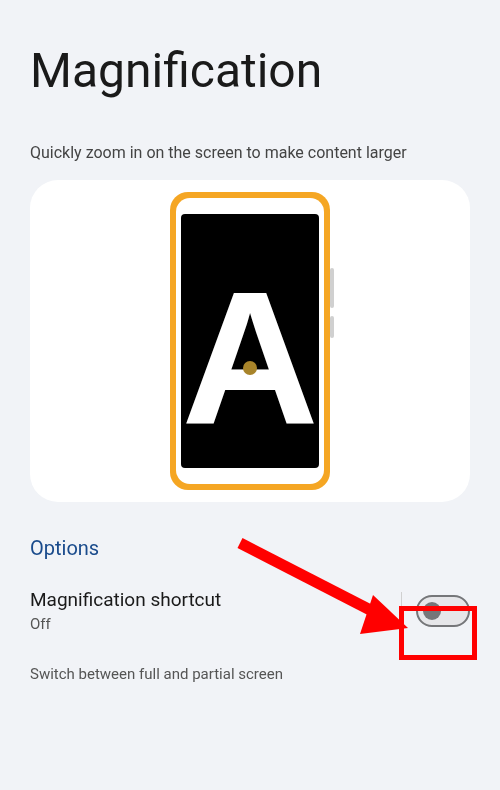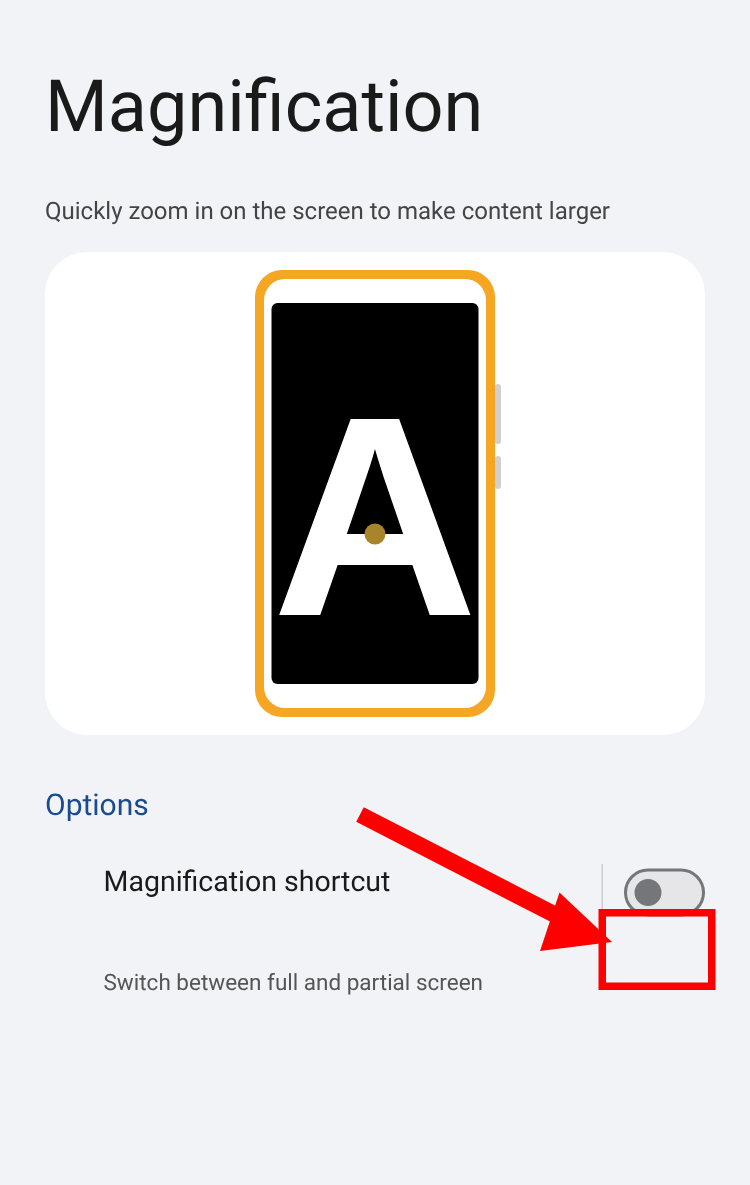"Quickly zoom in on the" .subtitle { margin-top: none -> 12px }
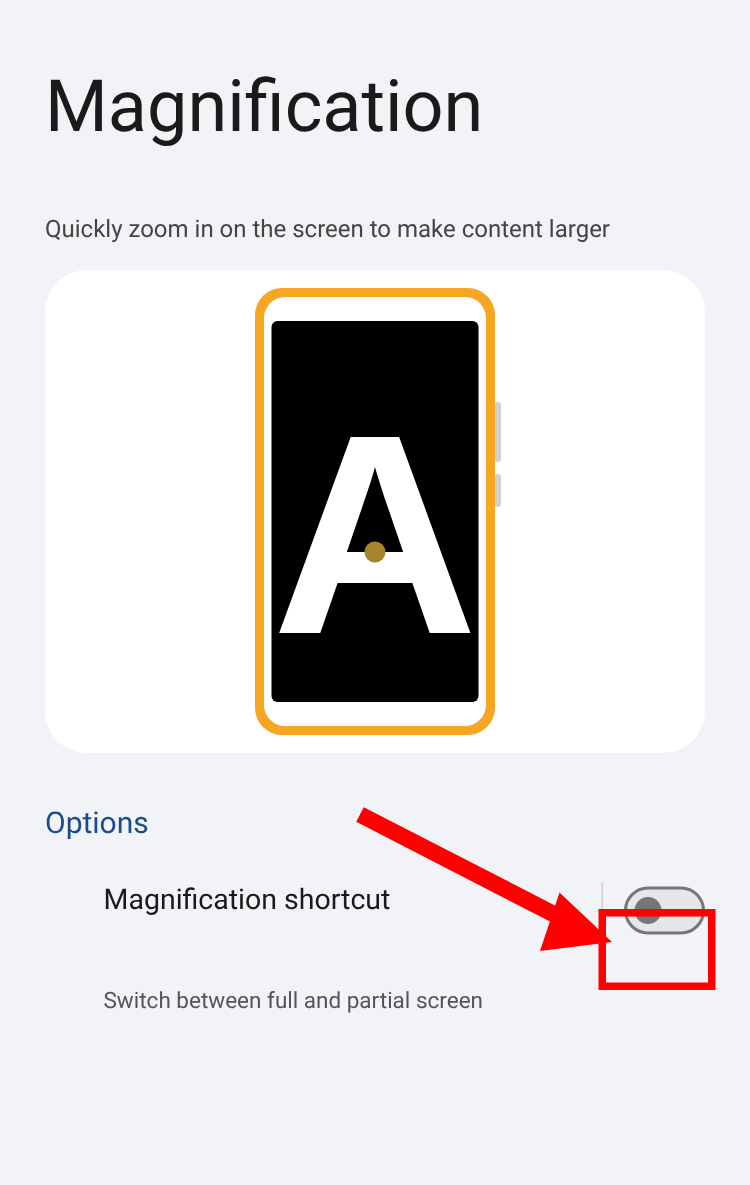"Magnification shortcut" .setting-text { margin-left: 39px -> none }
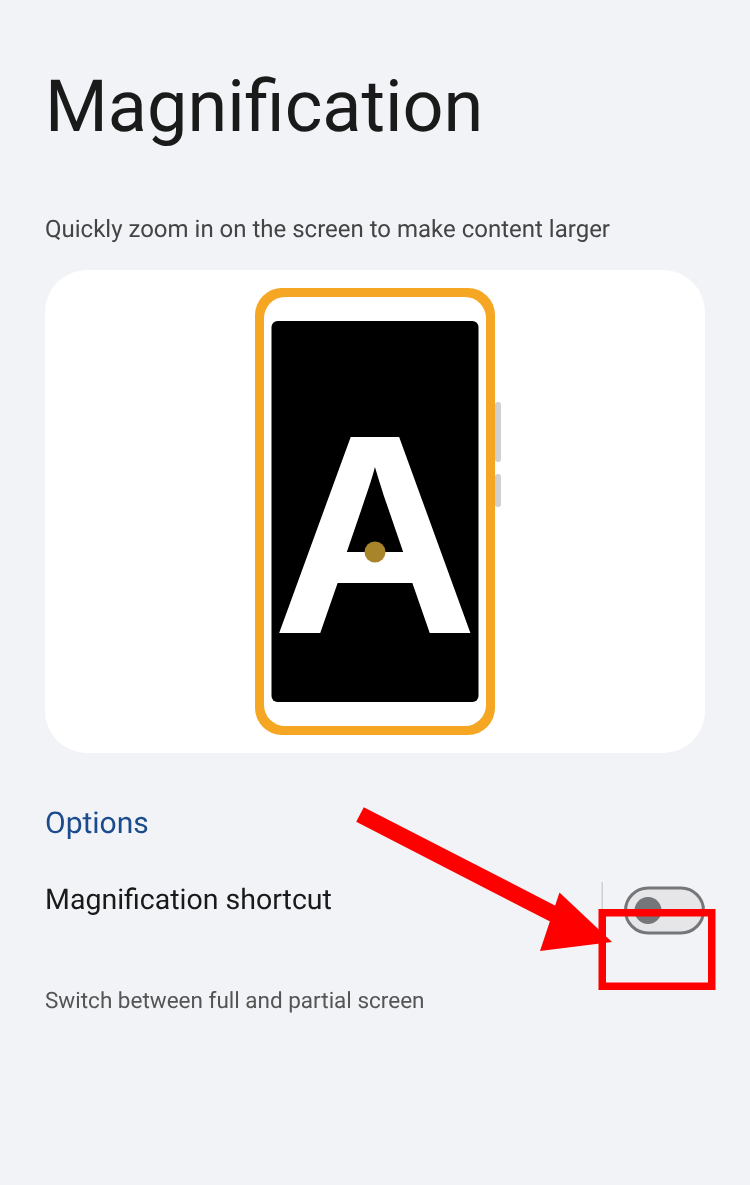"Off" div.setting-subtitle { html: none -> <div>Off</div> }
